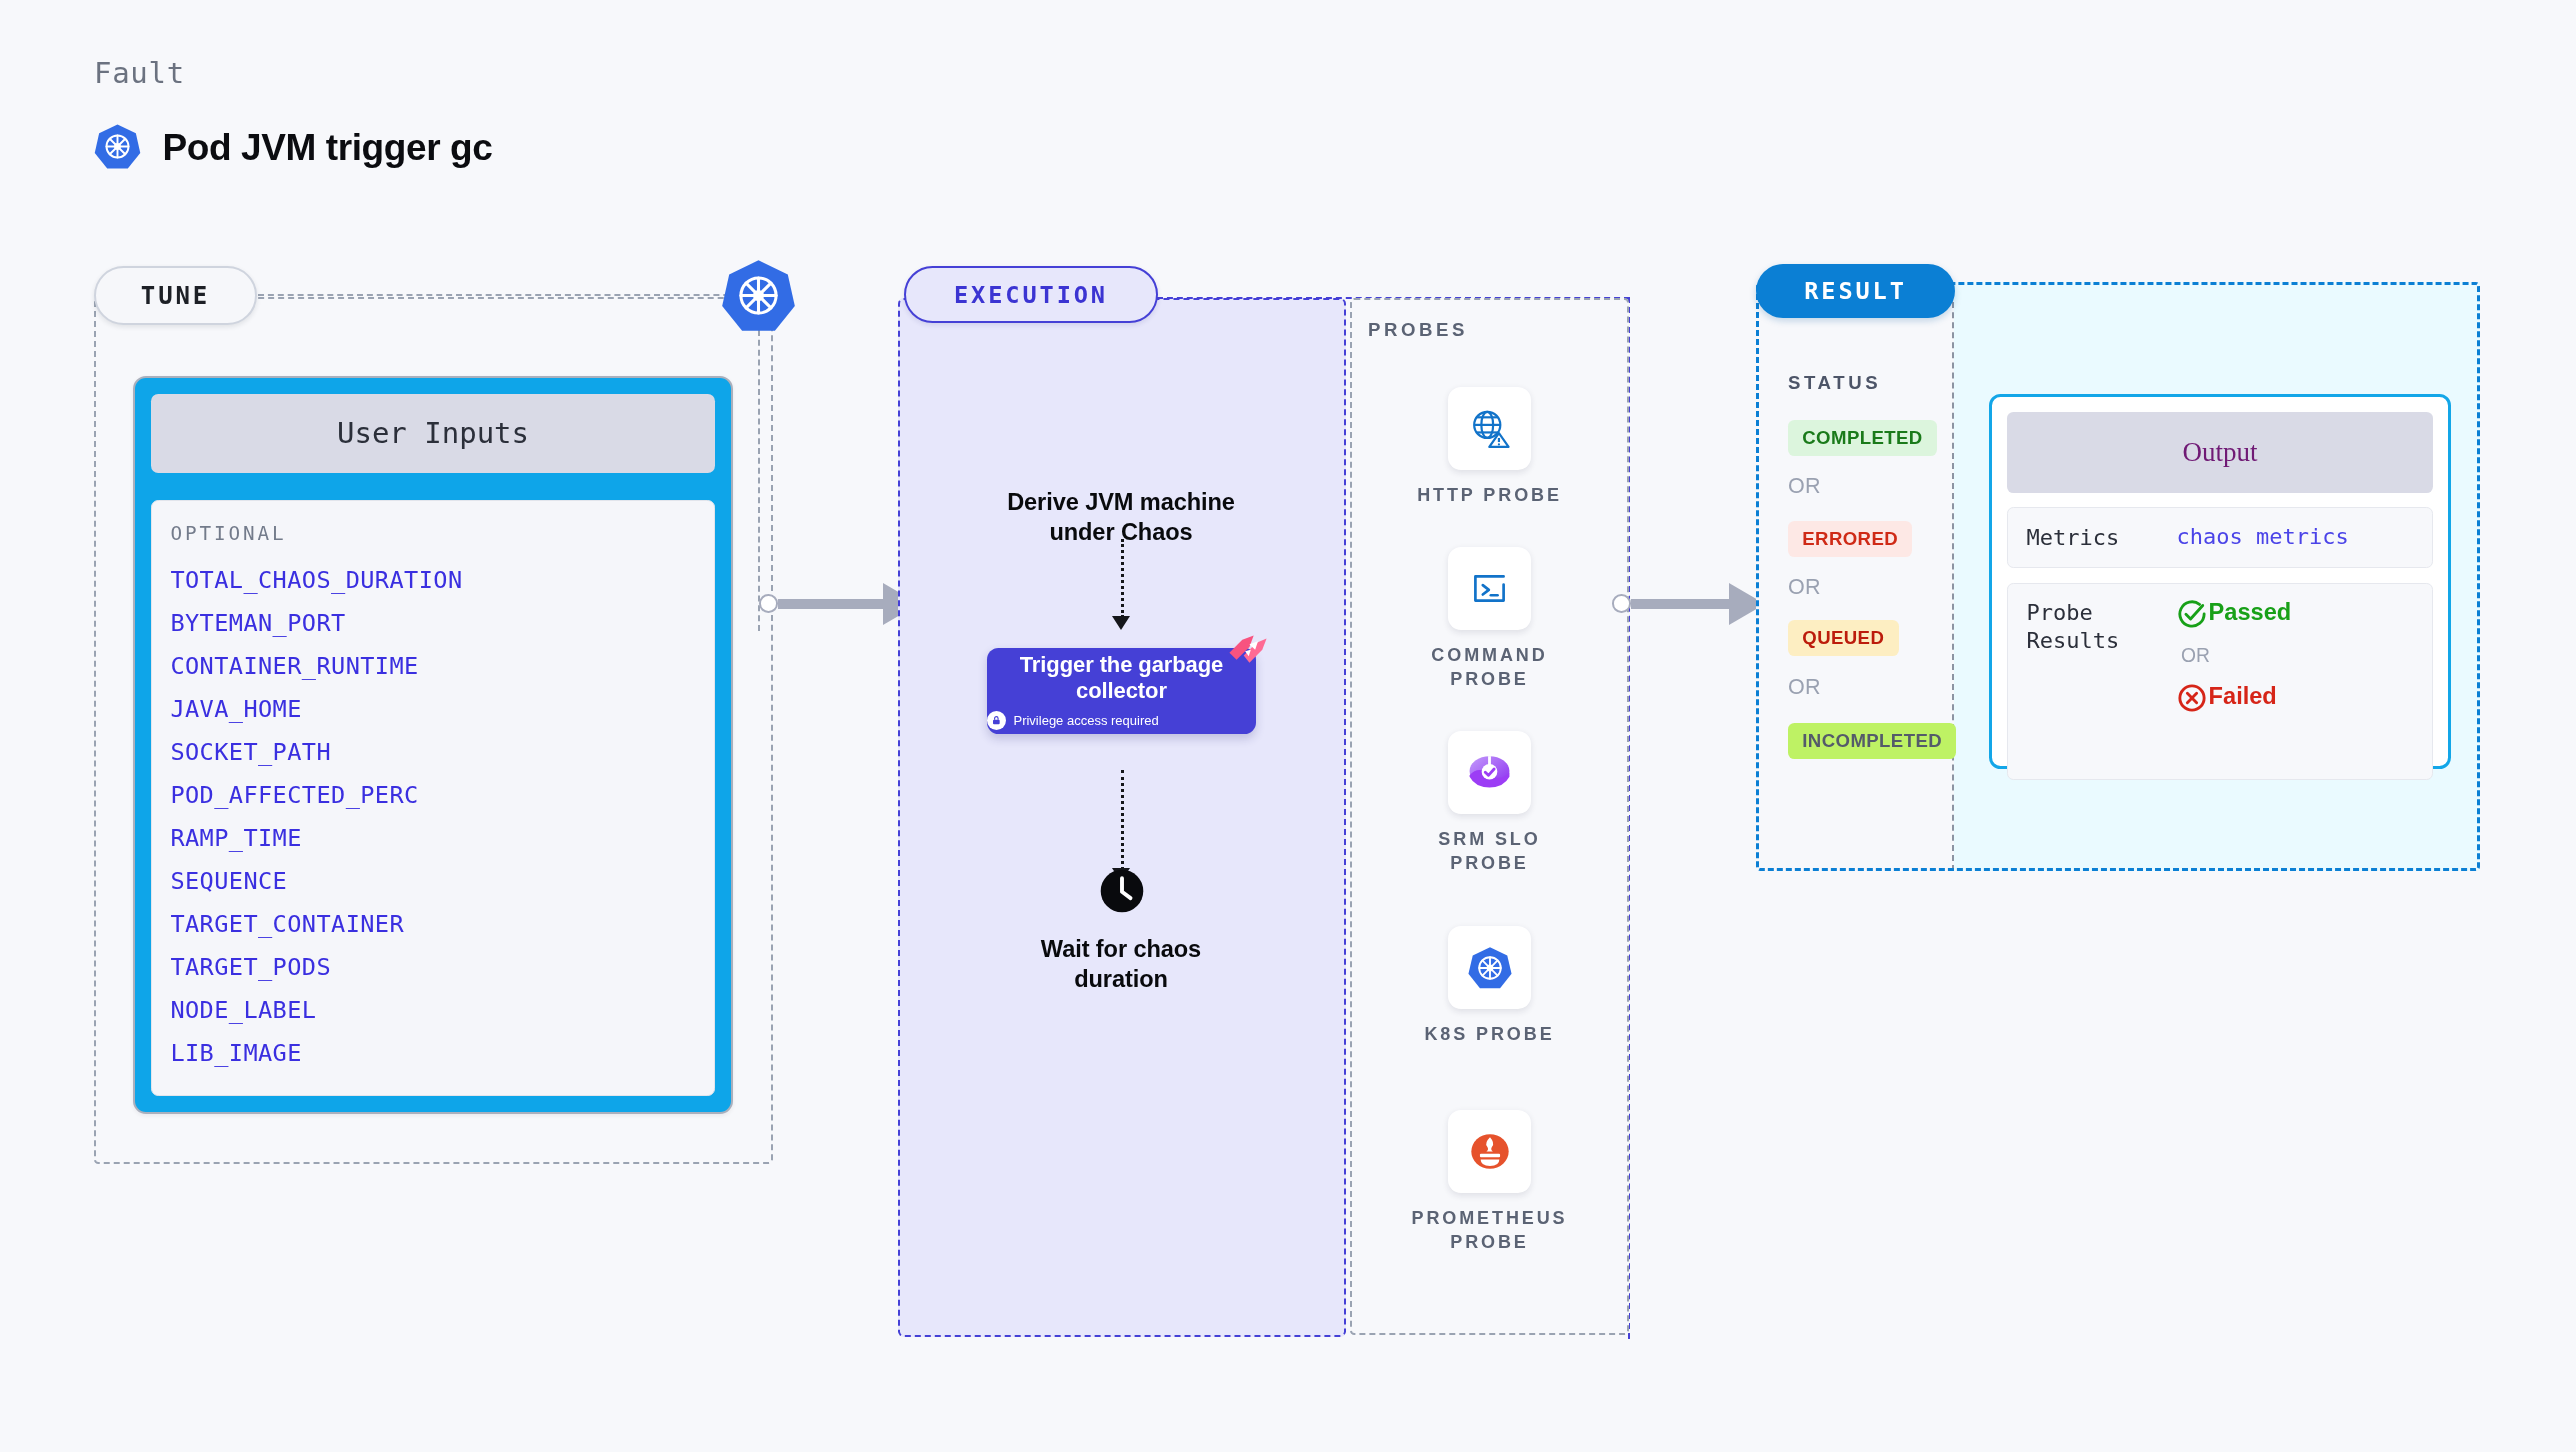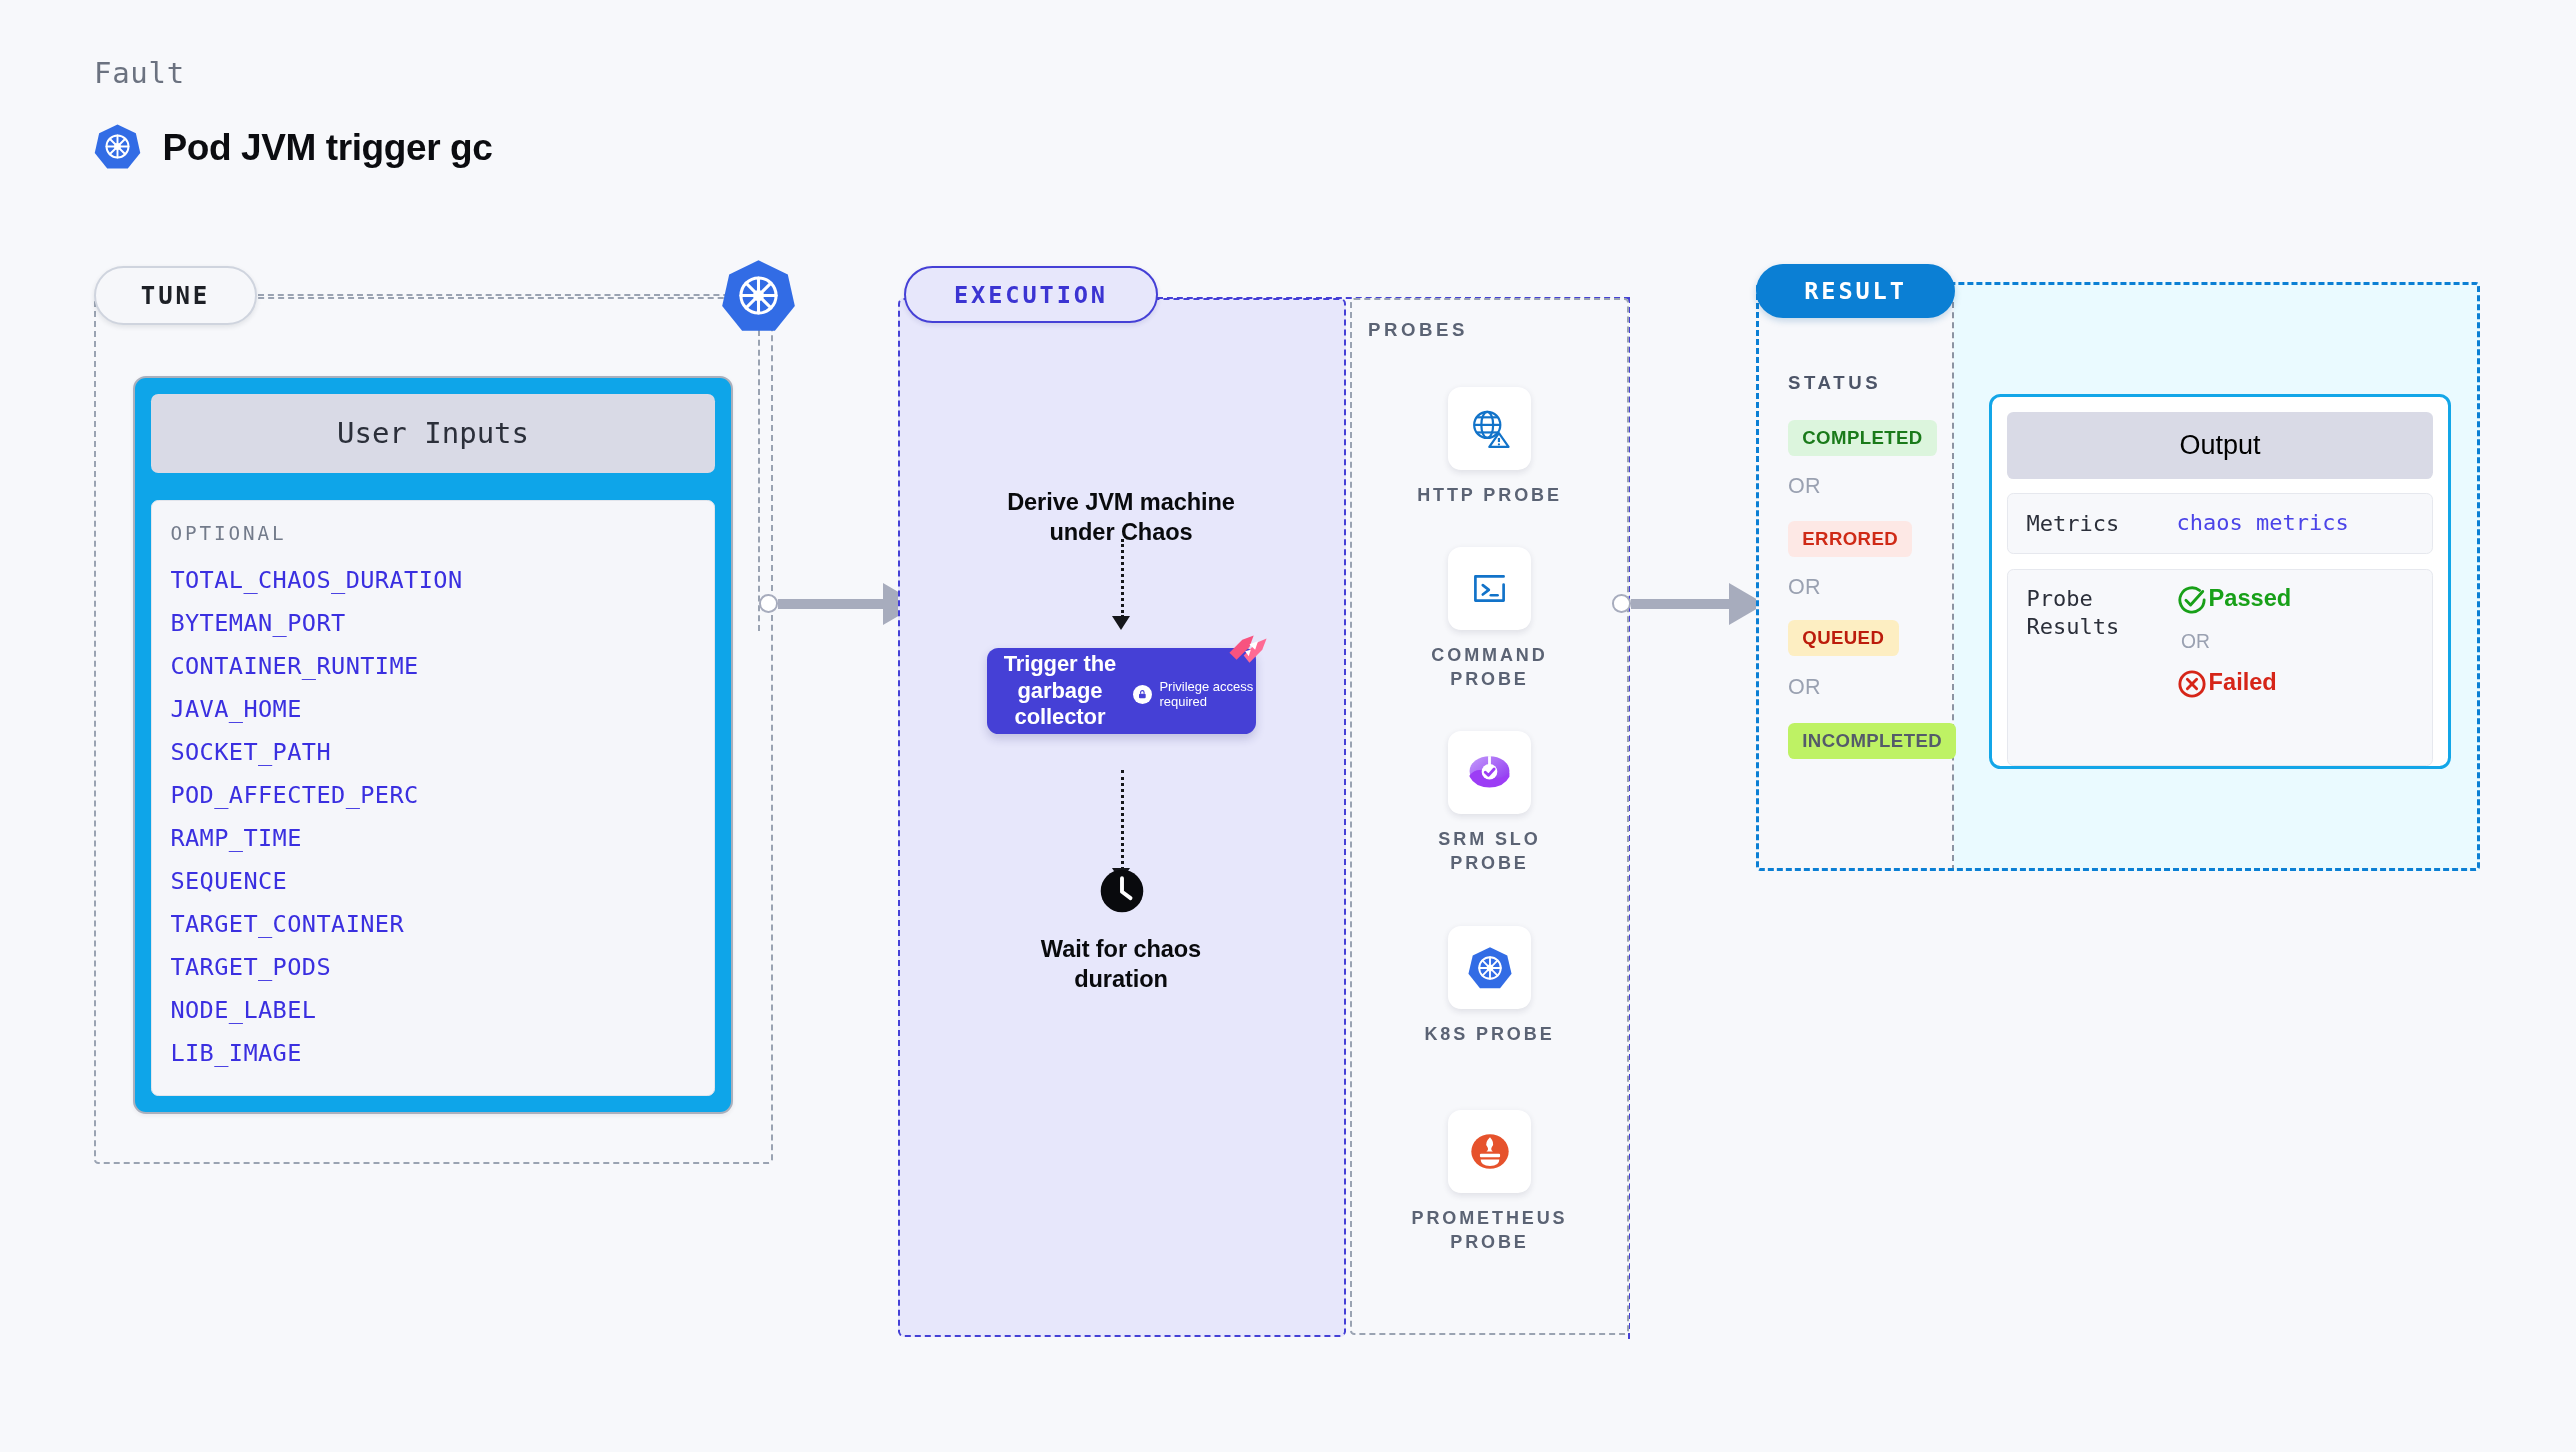"Output" #output-head { color: #000000 -> #701a75; font-family: Liberation Sans, sans-serif -> Liberation Serif, serif; height: 67px -> 81px }
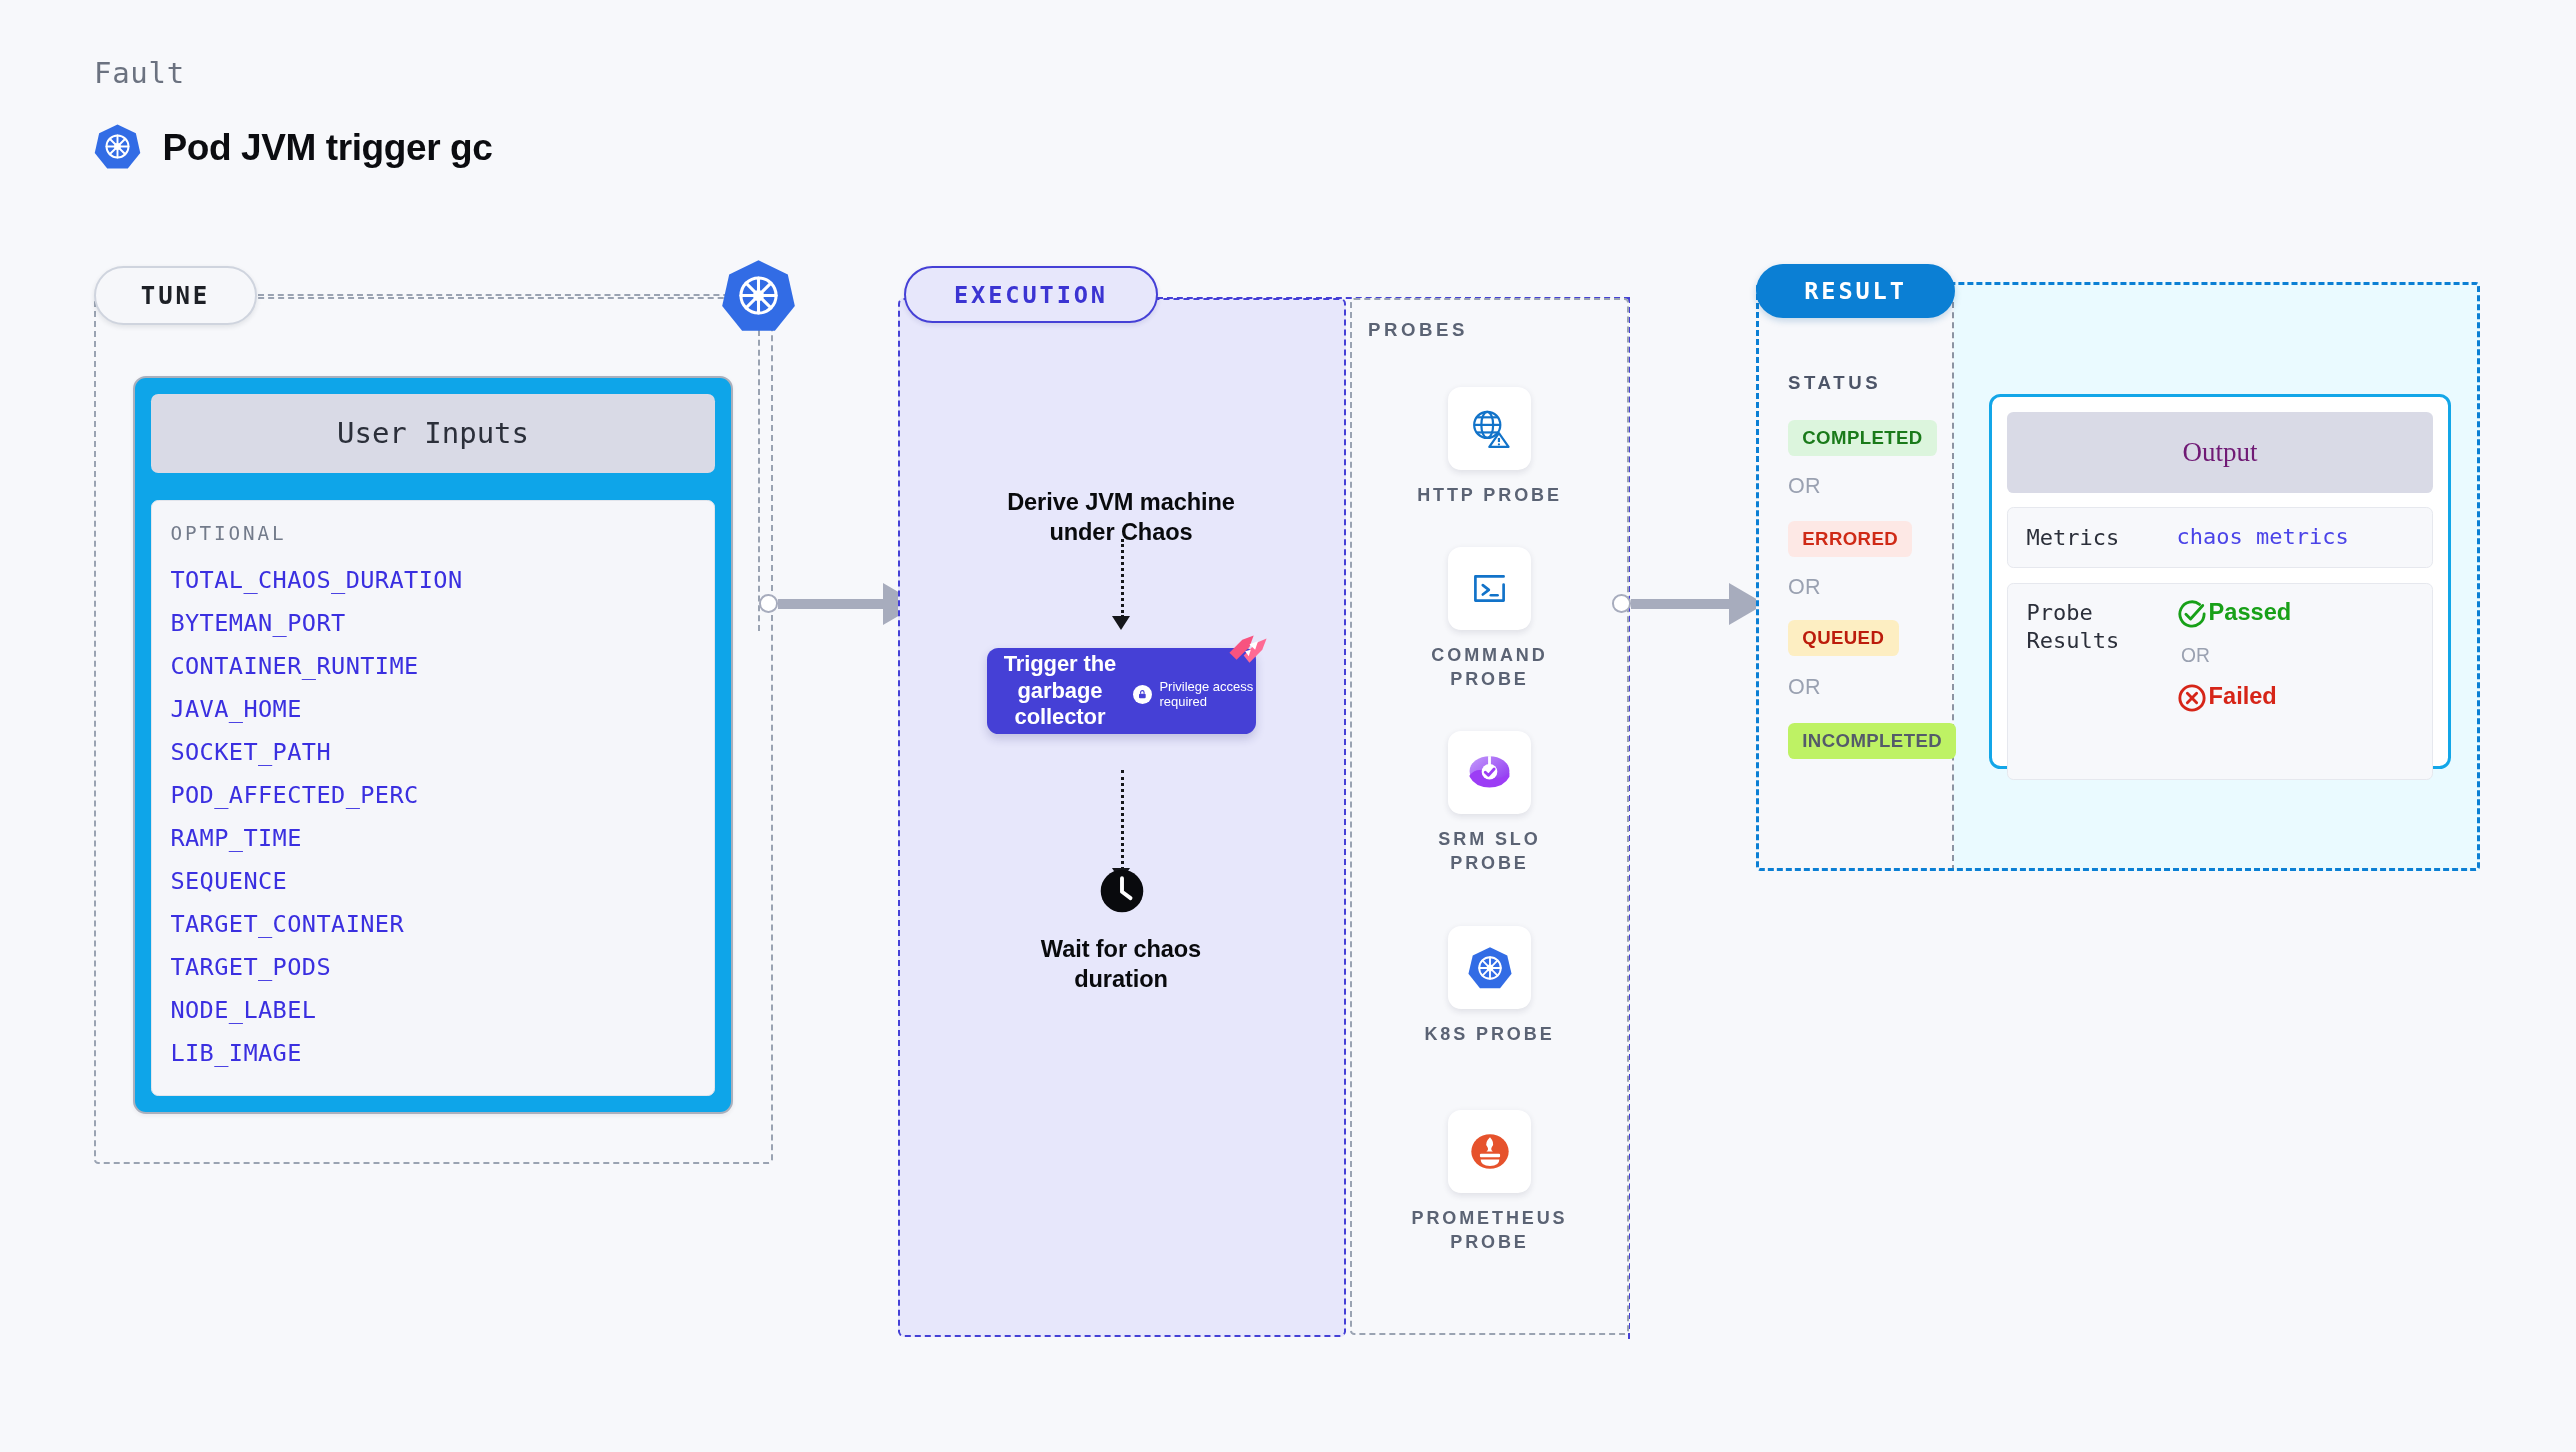"Trigger the garbage" #gc-node { align-items: center -> none; flex-direction: none -> column }
